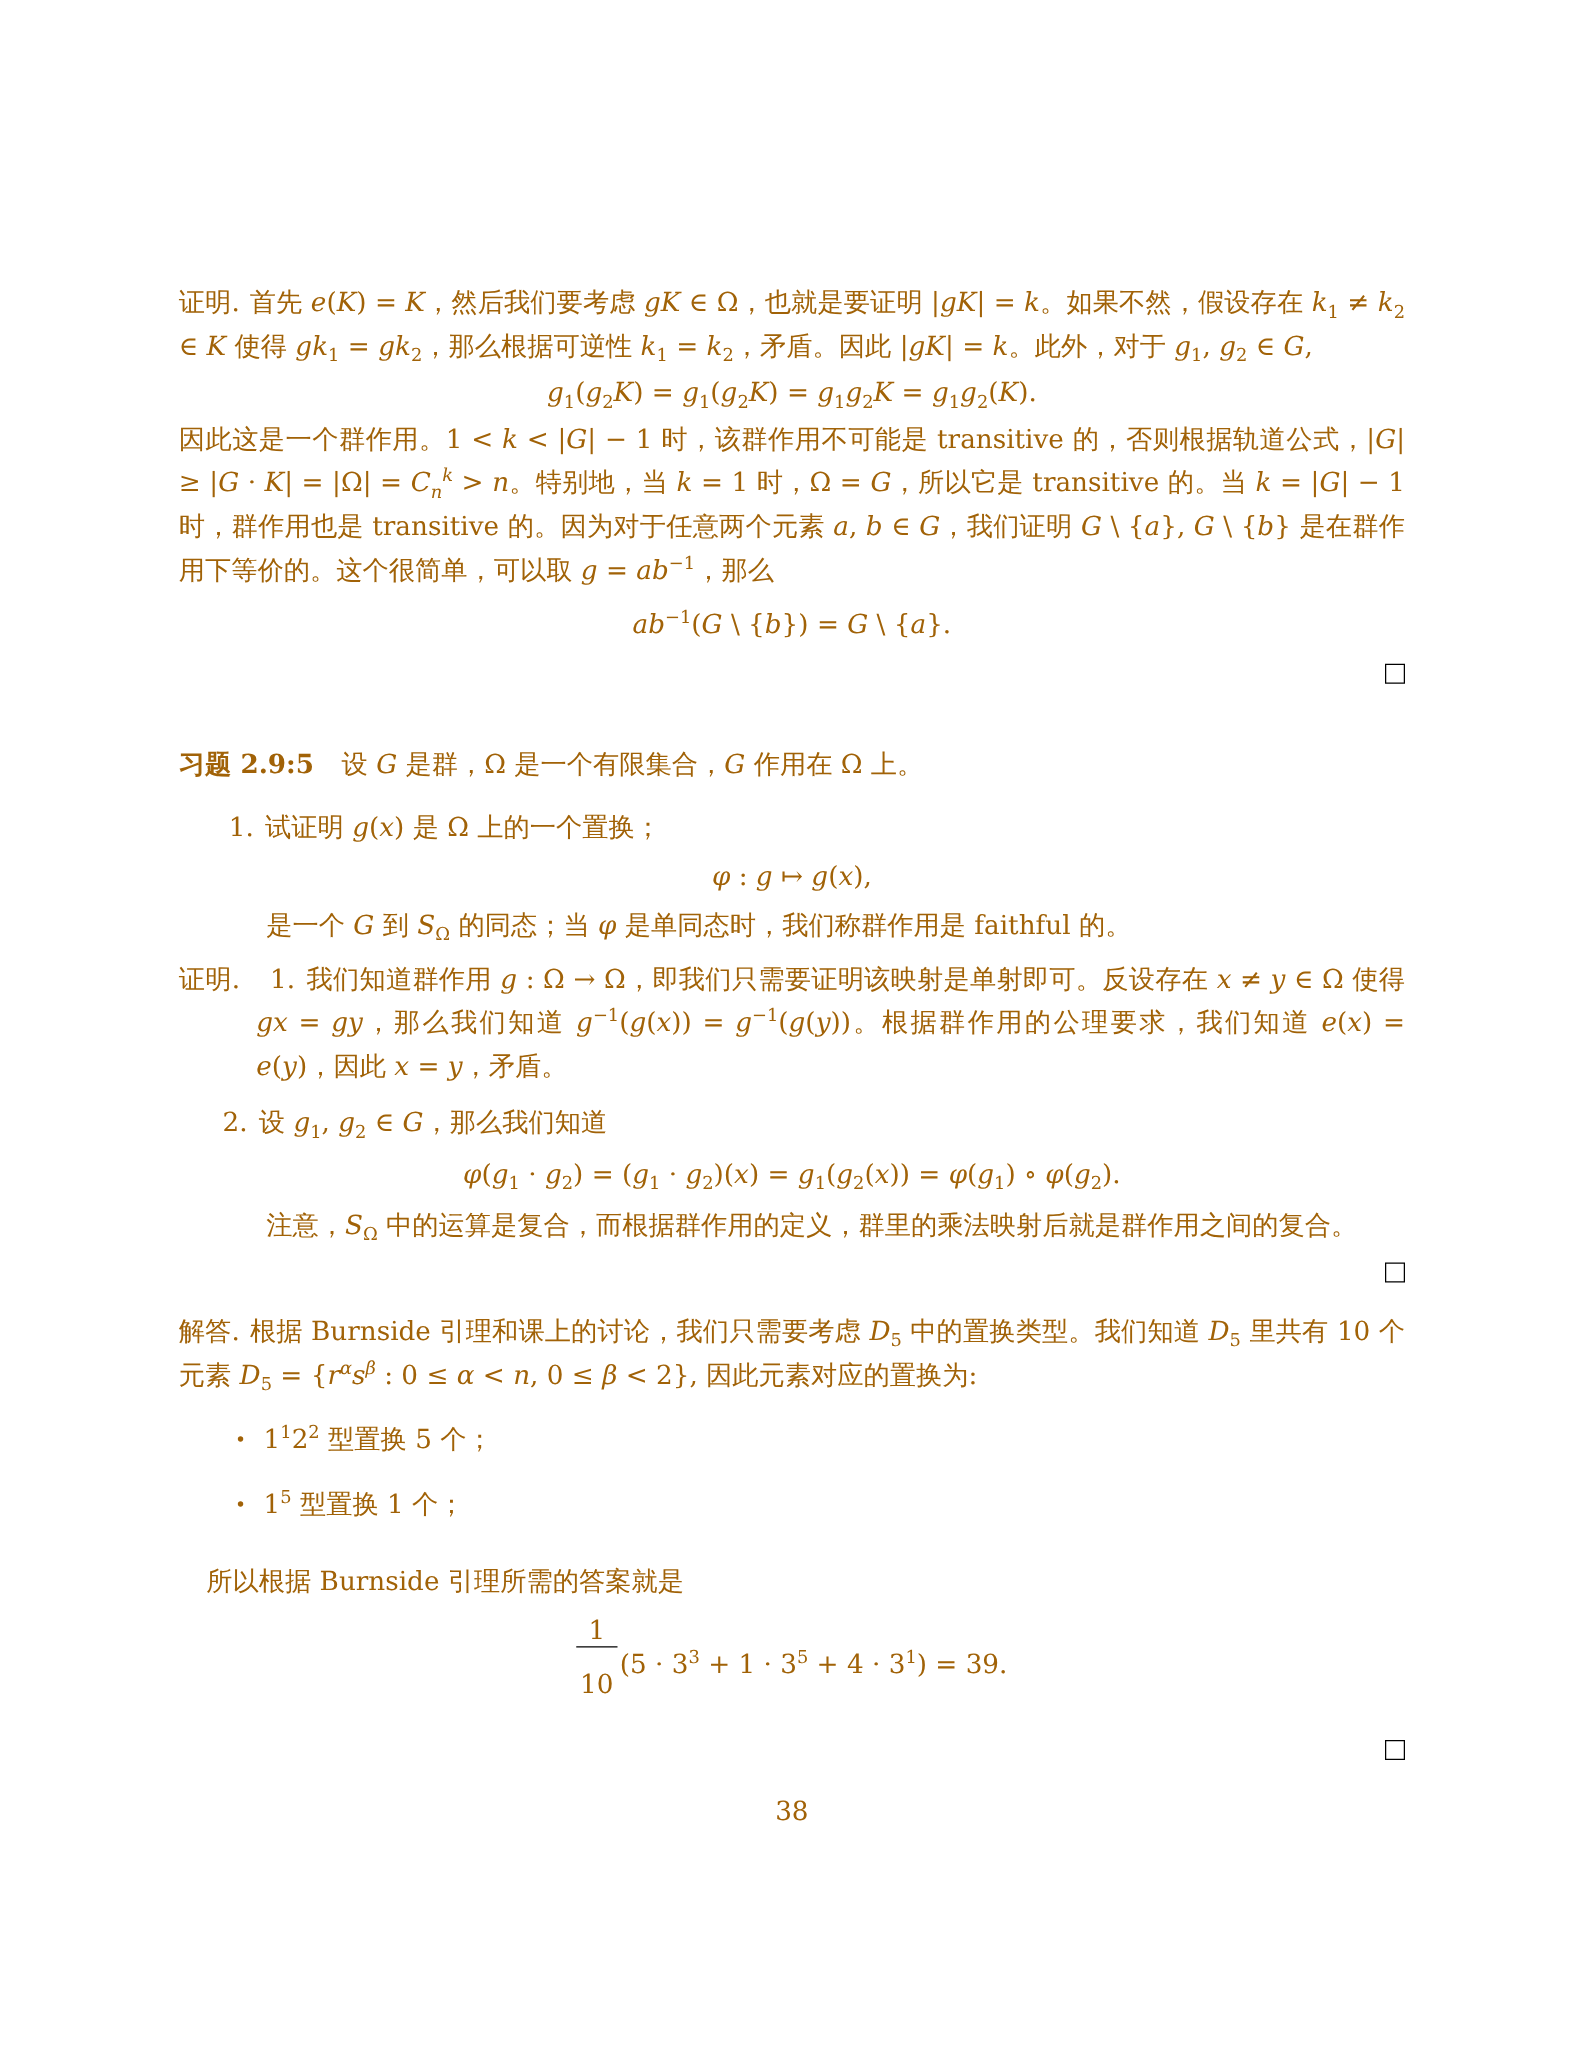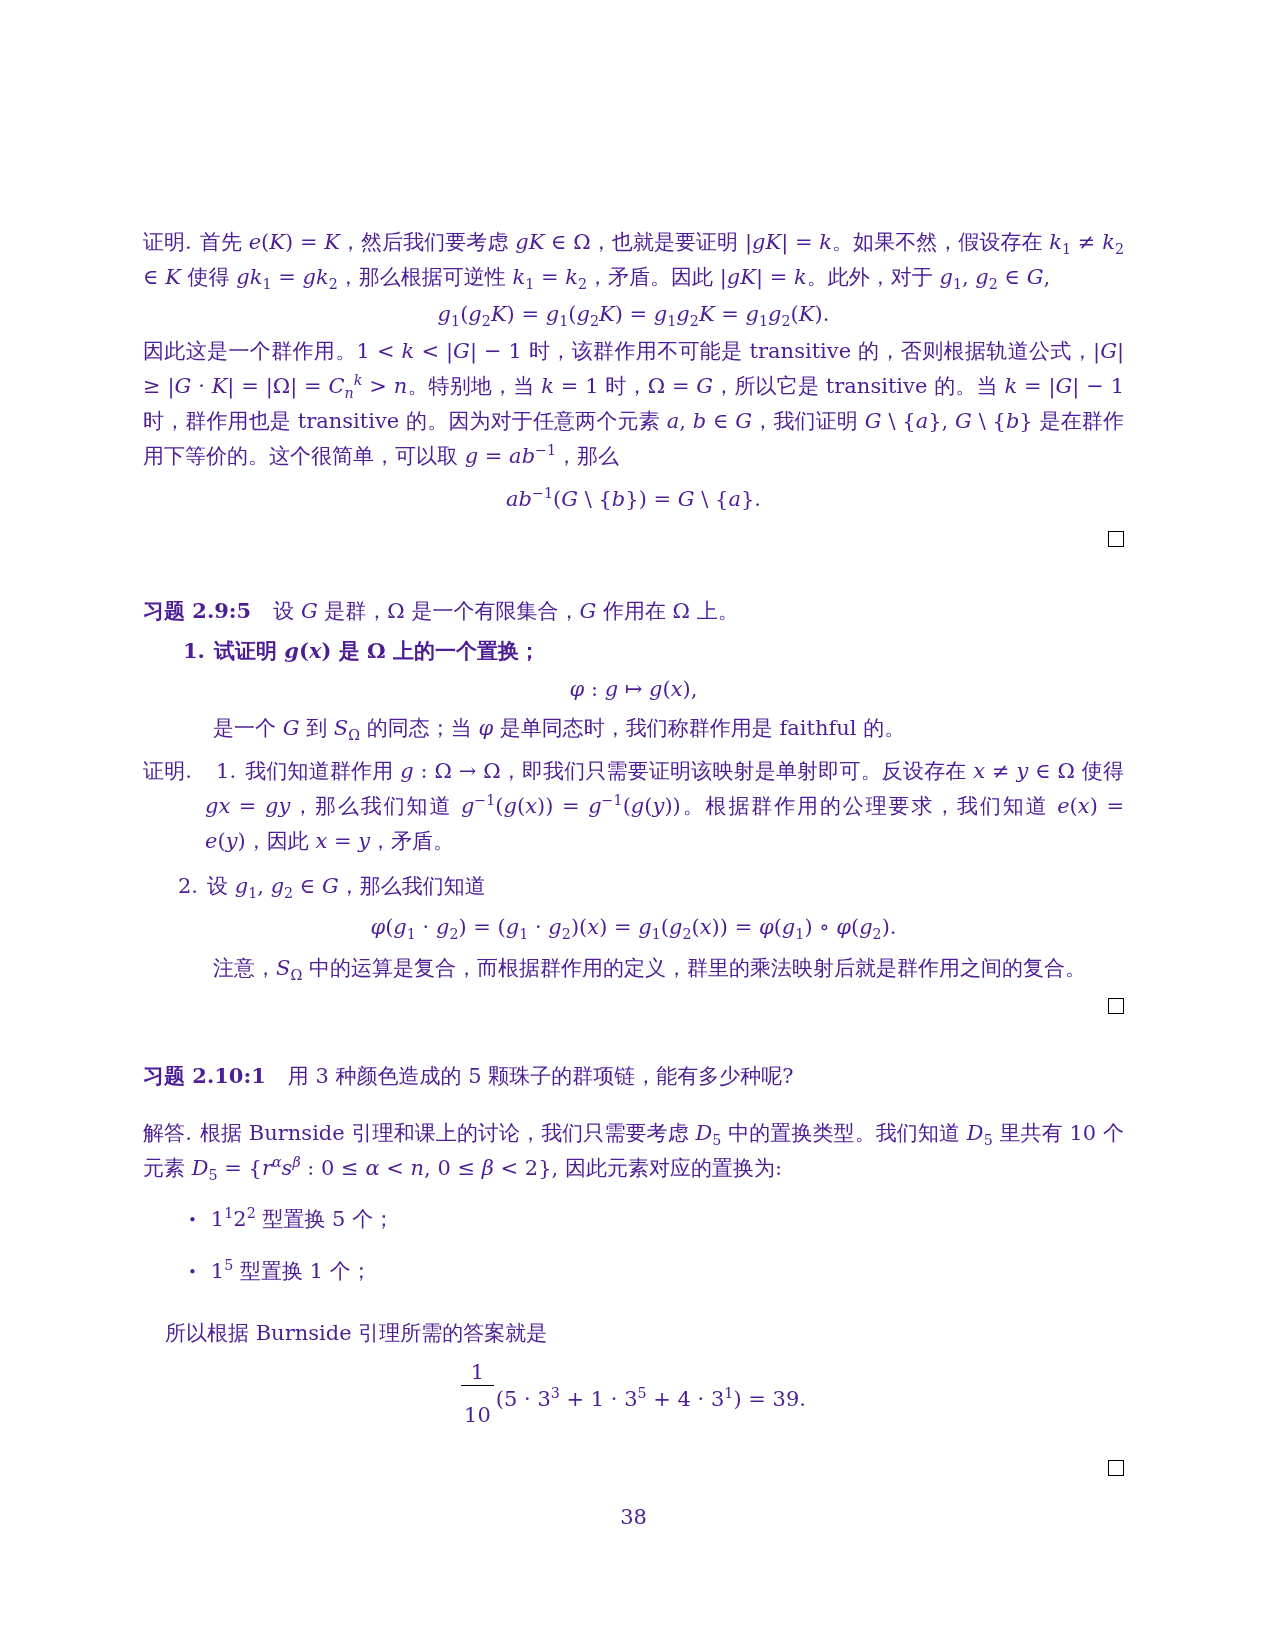"证明. 首先 e(K) = K，然后我们要考虑" .page { color: #4c1d95 -> #a16207 }
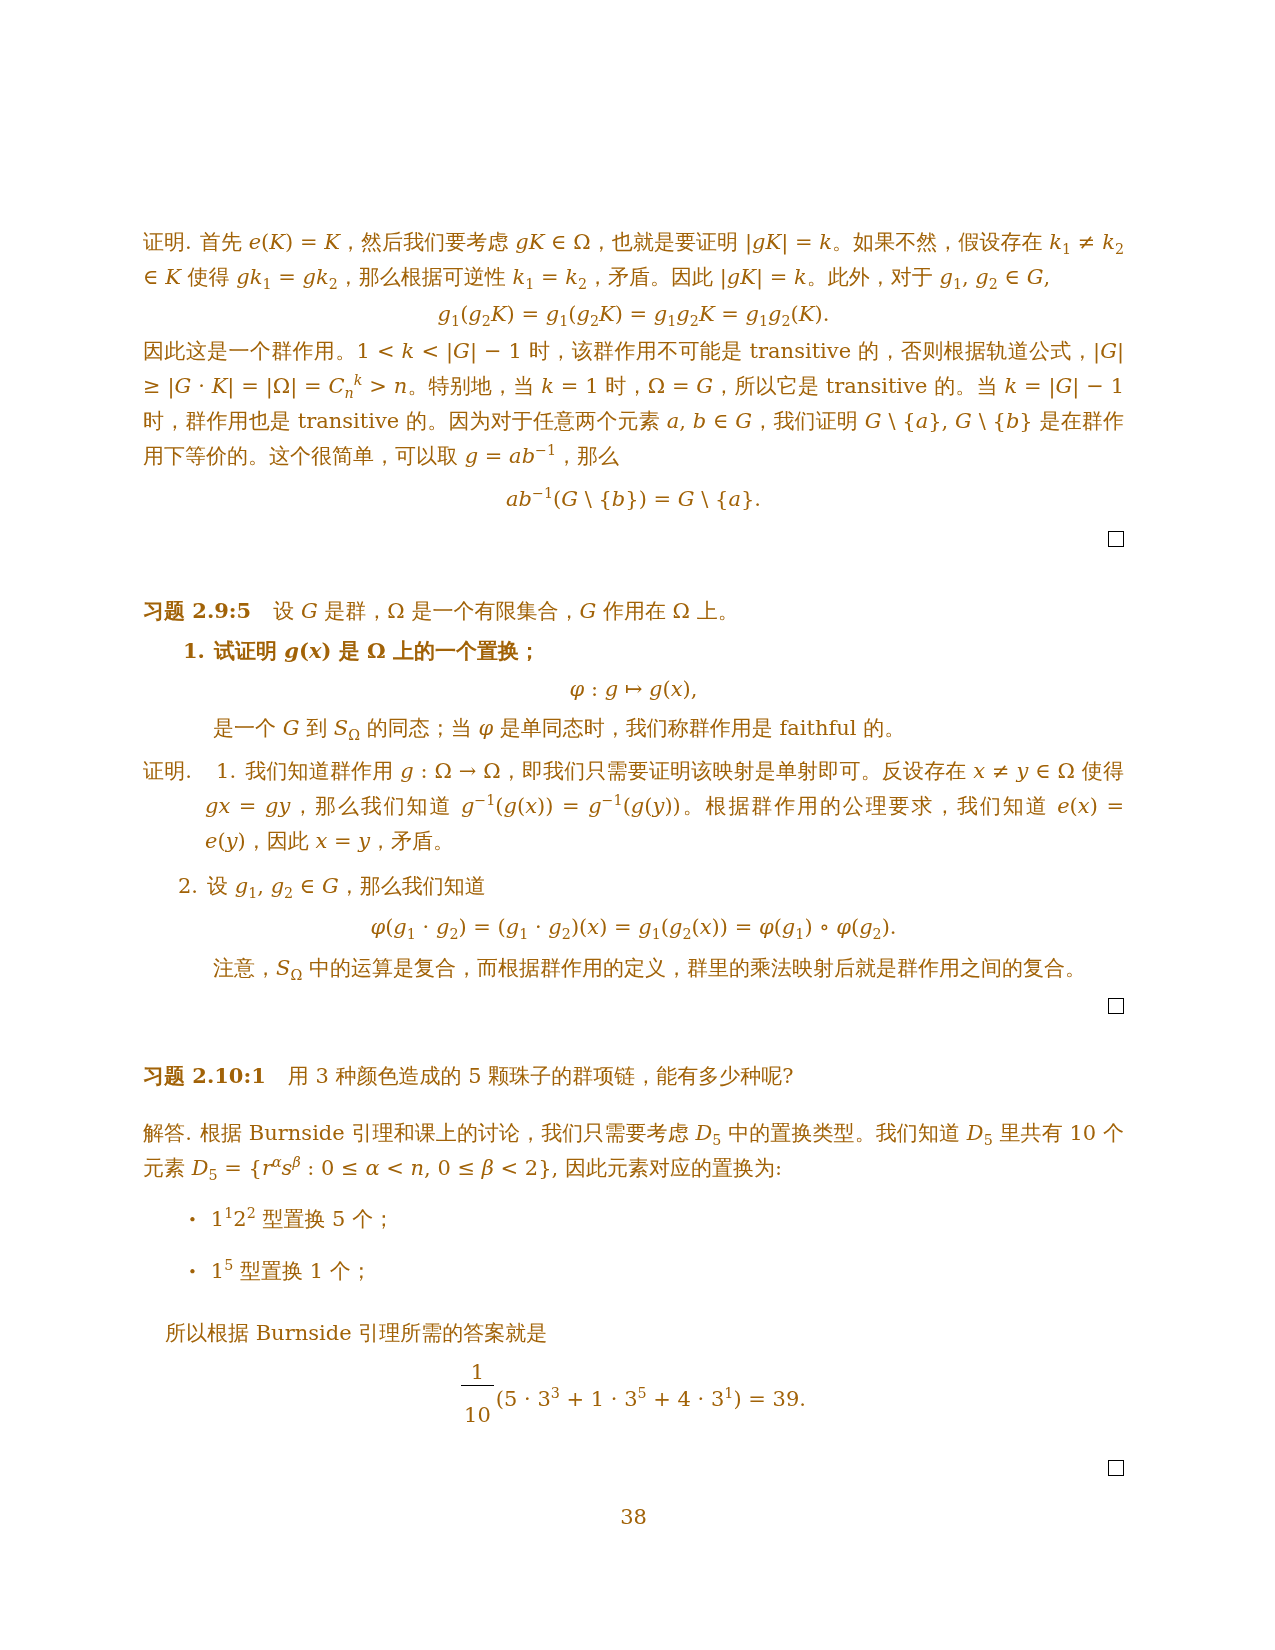"1. 试证明 g(x) 是 Ω" p.para { font-weight: bold -> none; margin-top: 4px -> 16px }
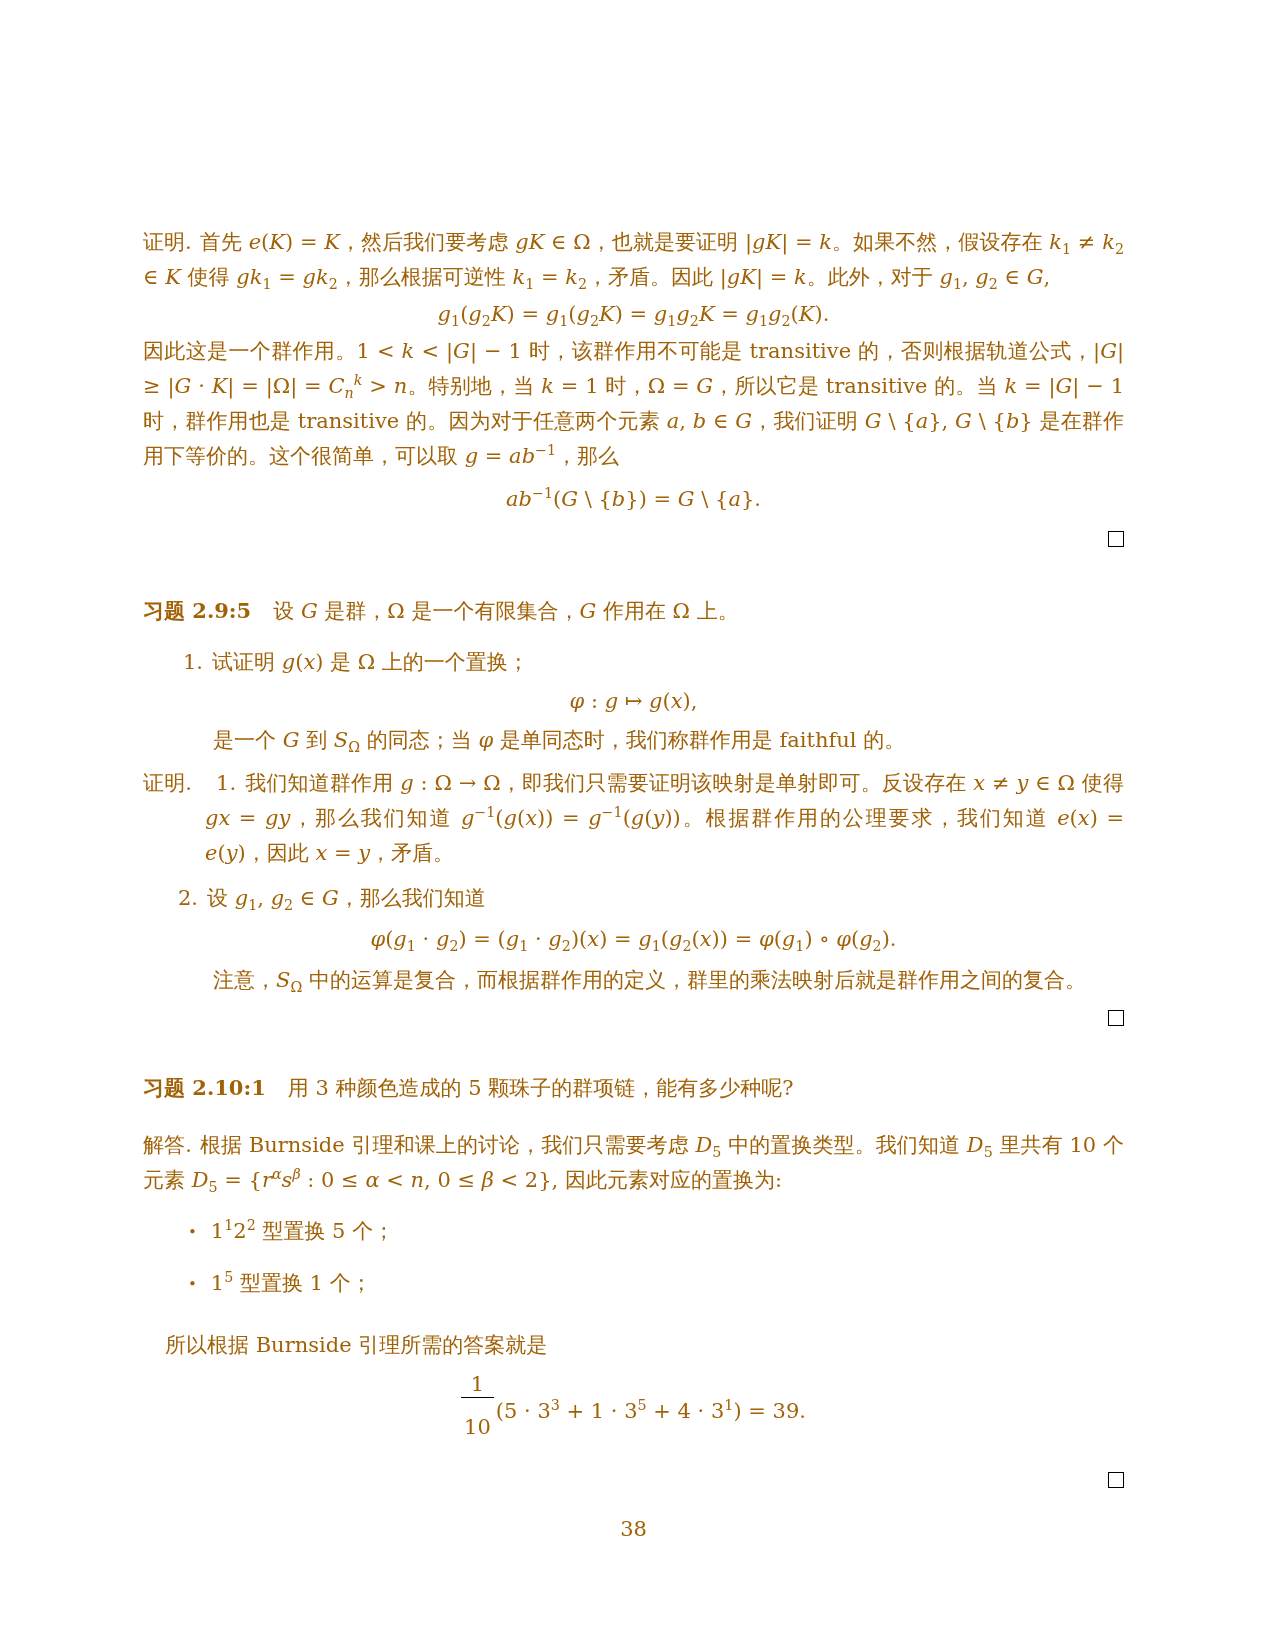"习题 2.10:1 用 3 种颜色造成的" p.para { html: <p><span>习题 2.10:1</span><span>用 3 种颜色造成的 5 颗珠子的群项链，能有多少种呢?</span></p> -> none }
